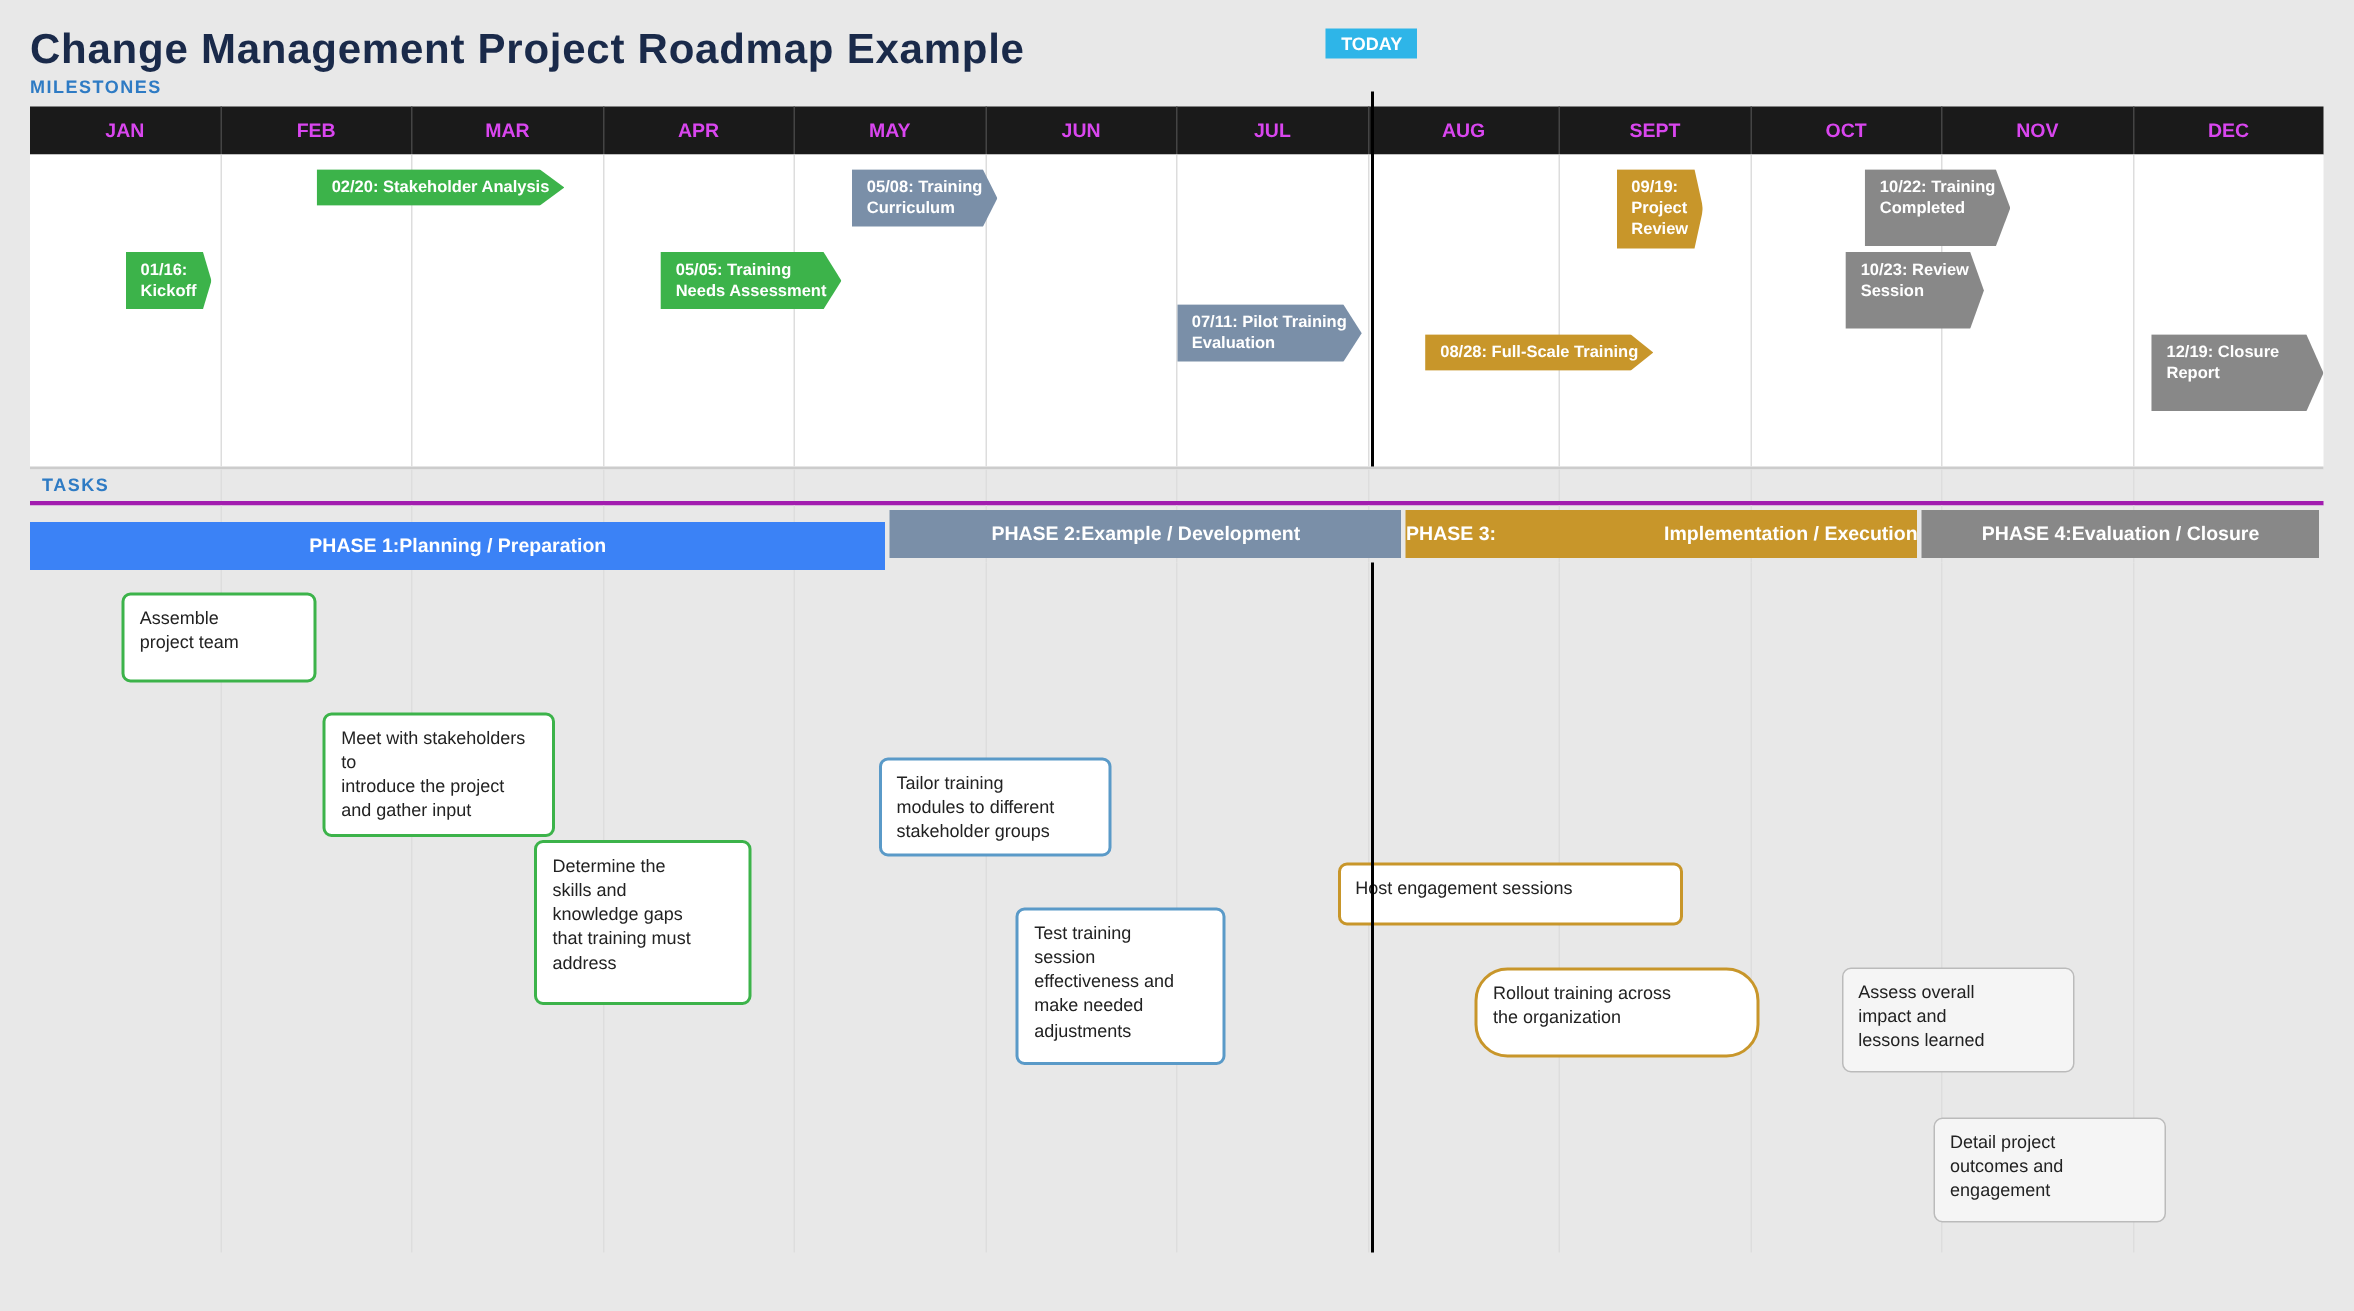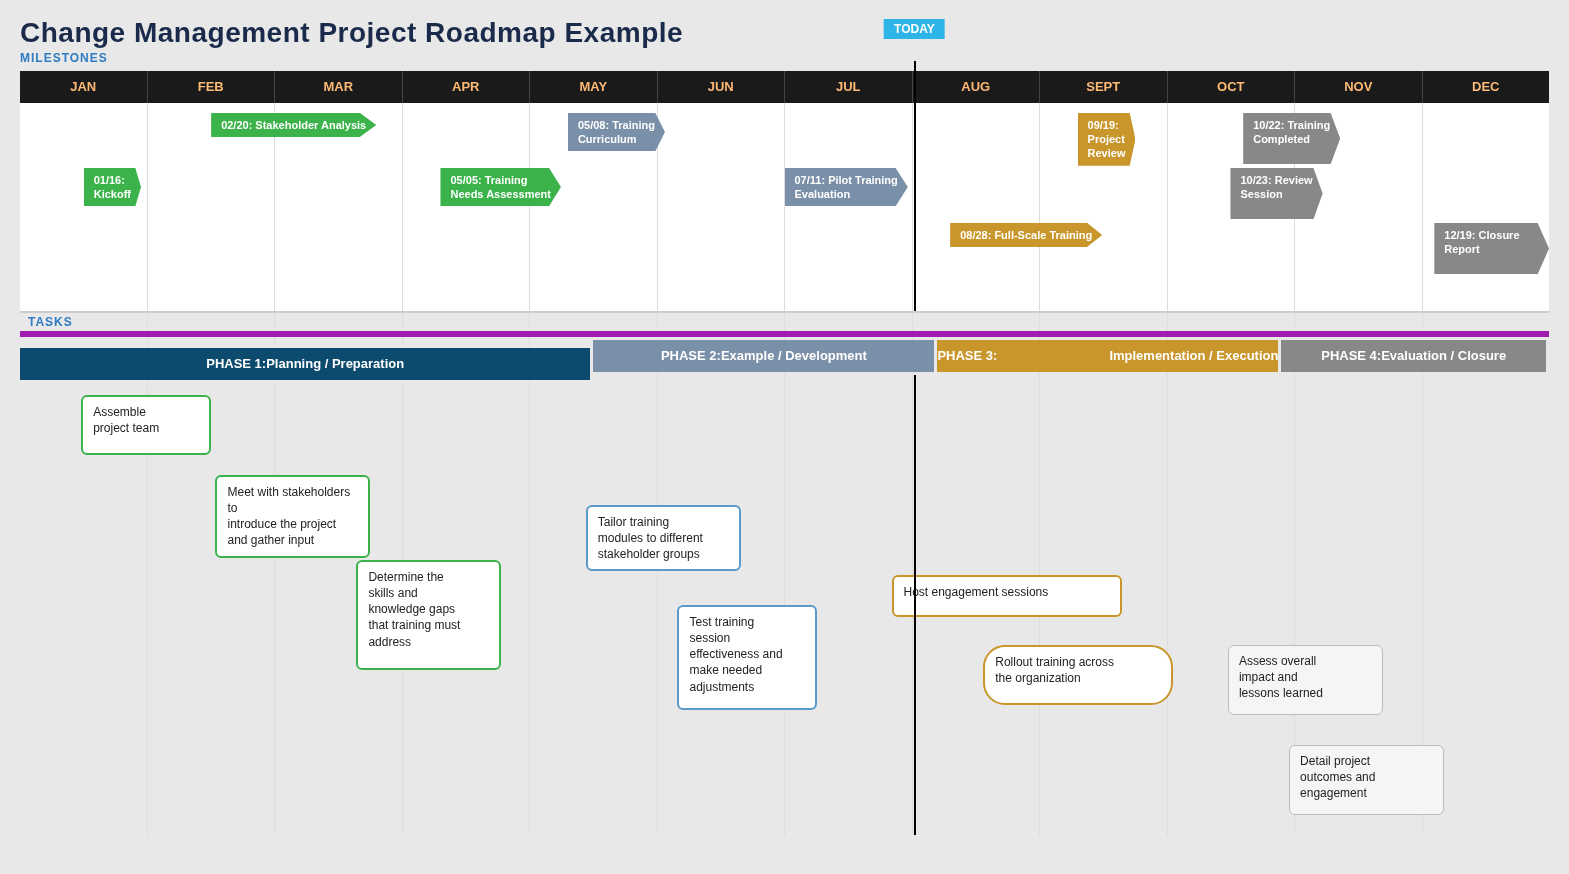"JAN" .month-cell { color: #fdba74 -> #d946ef }
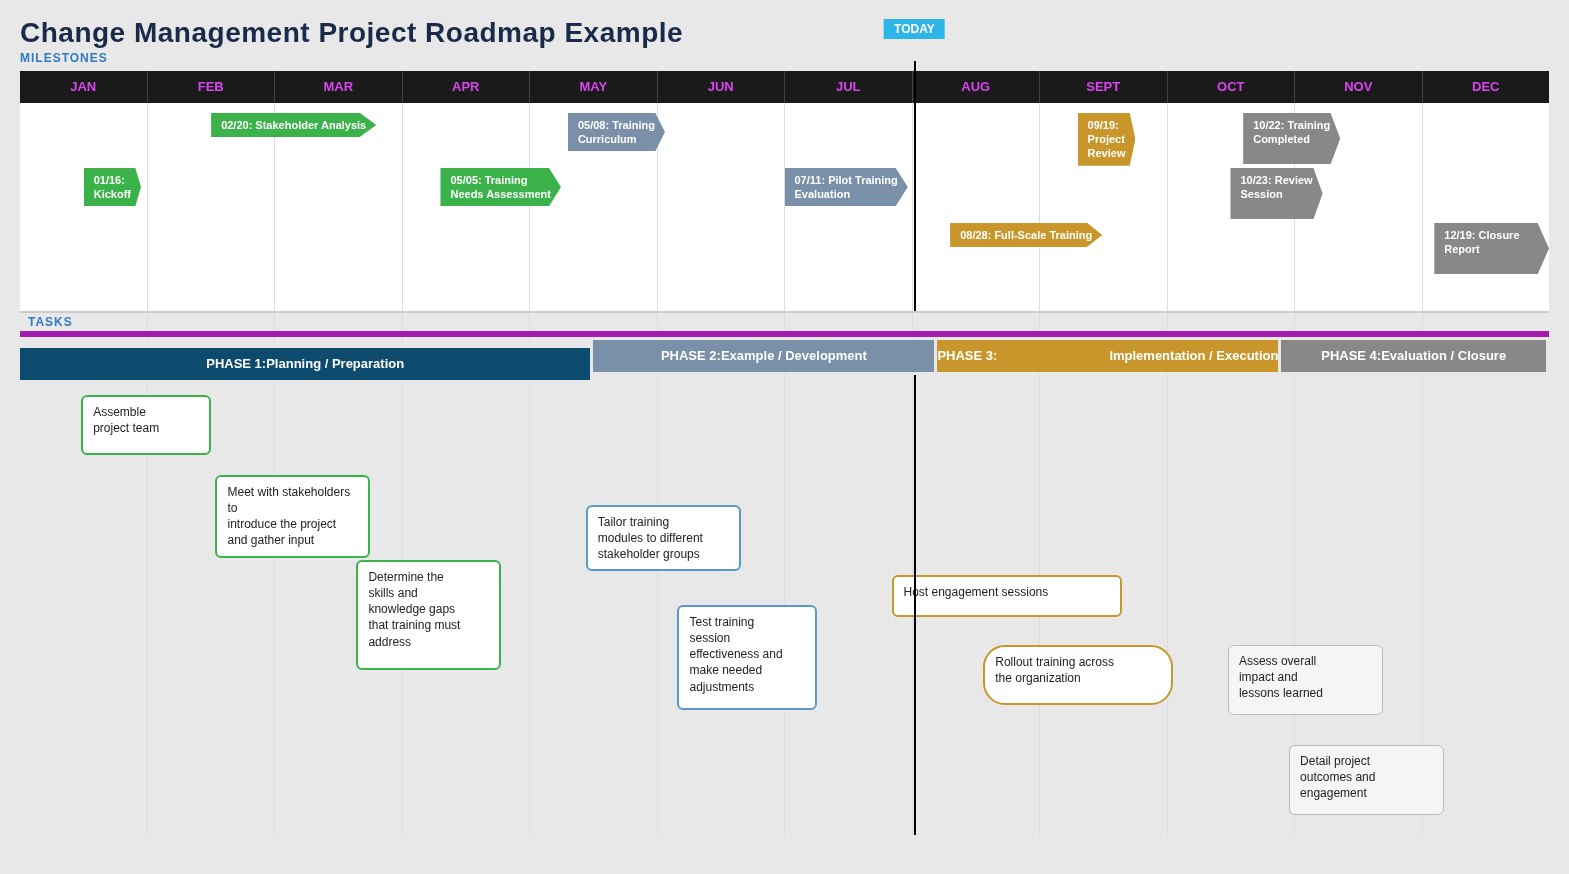"07/11: Pilot Training" div.ms-blue-gray { margin-top: none -> 35px }
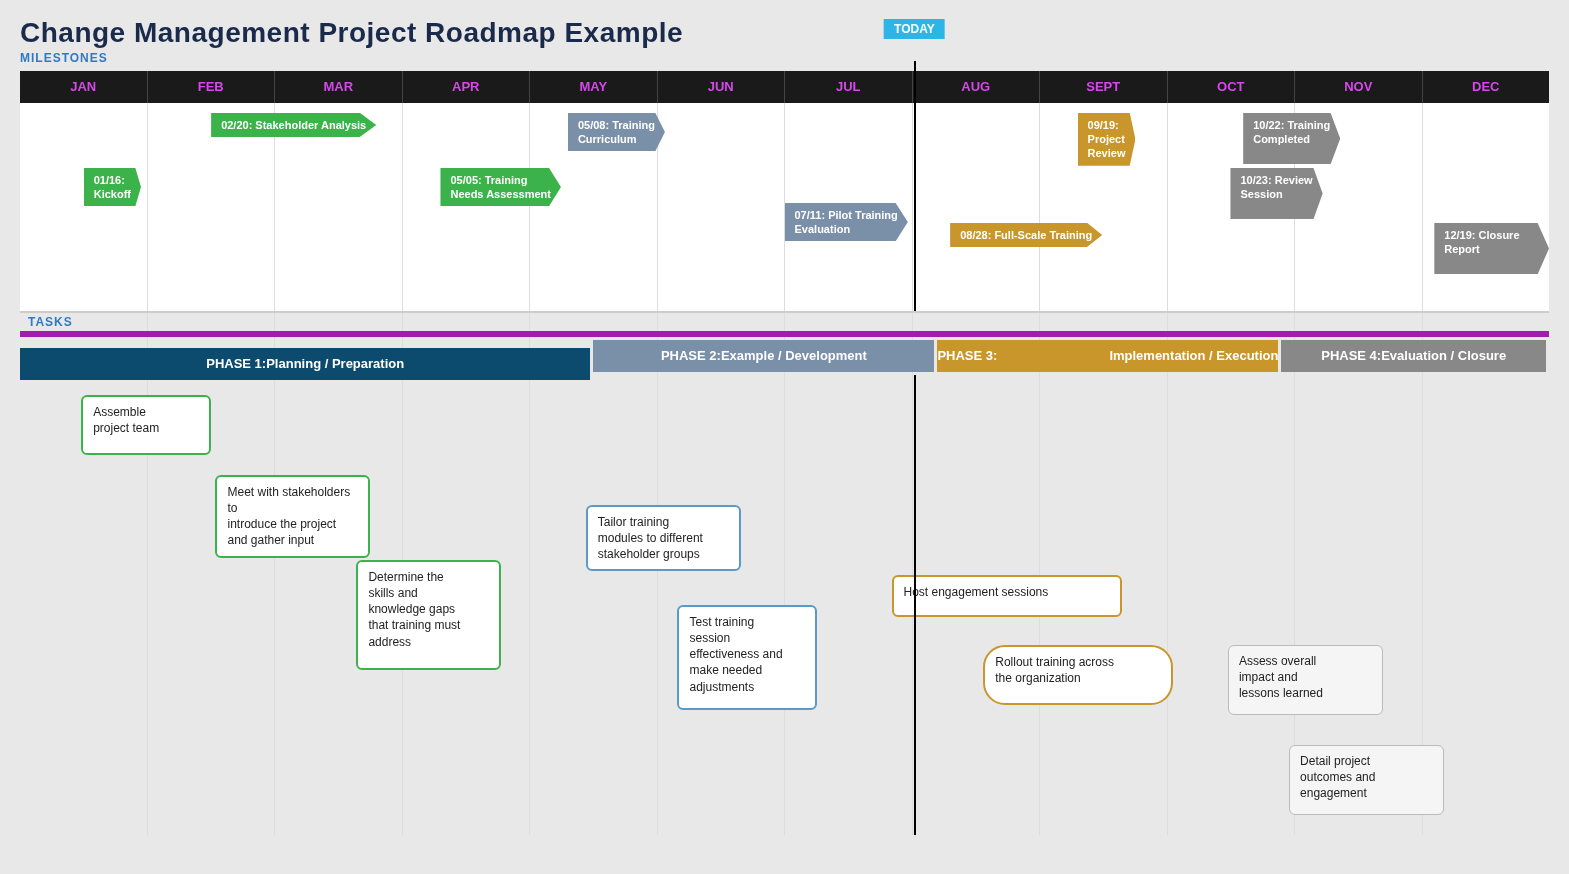"TASKS" .tasks-label-row { border-bottom: 6px solid #a21caf -> 3px solid #a21caf }
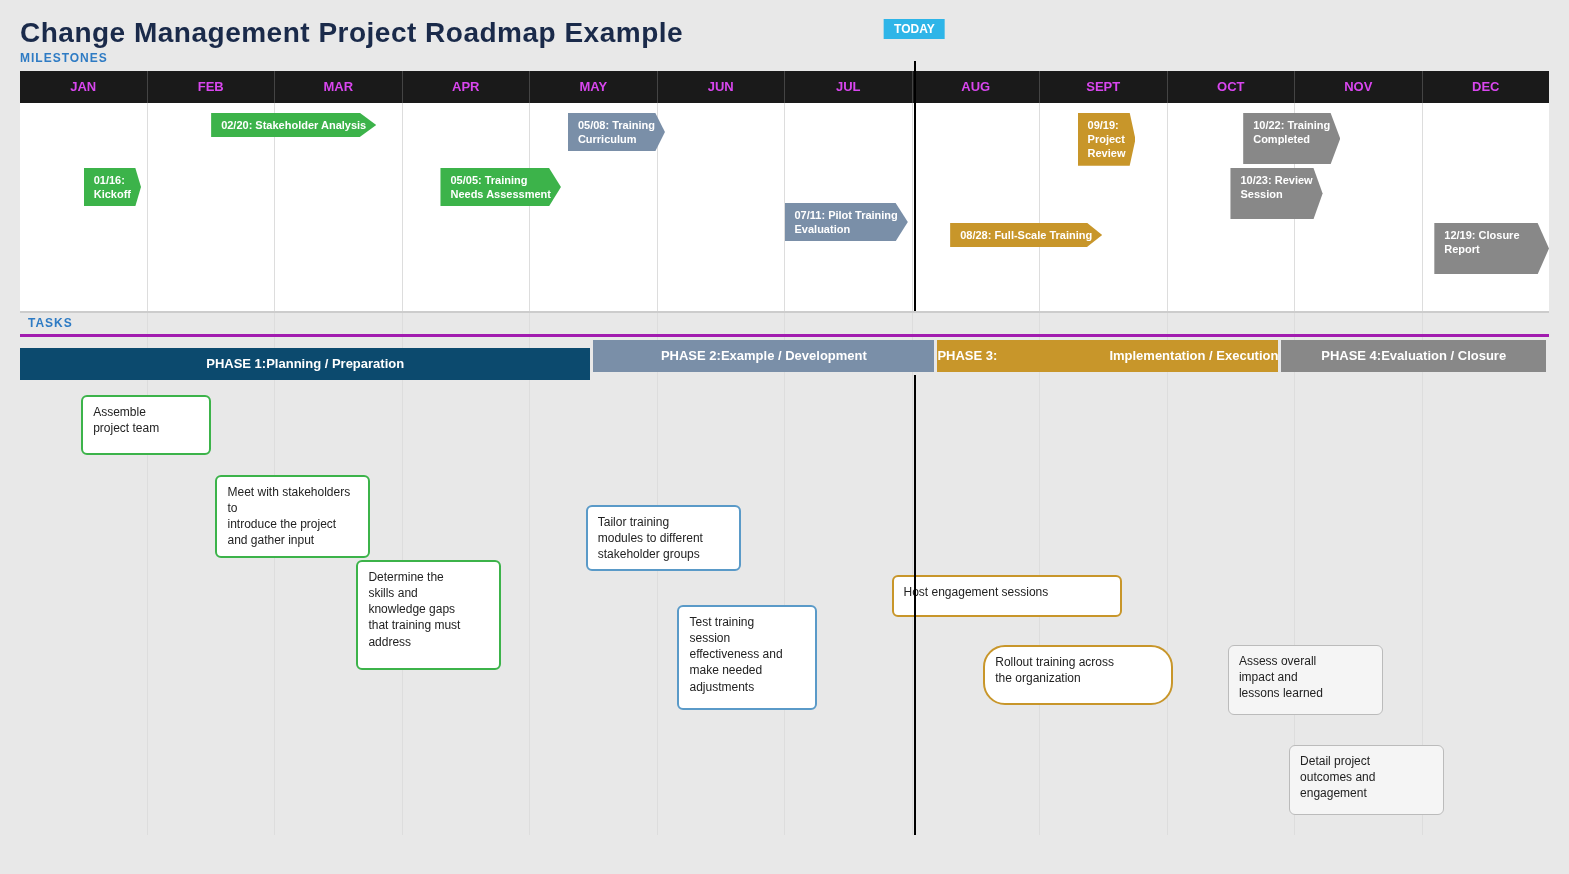"PHASE 1:" .phase-bar-green { background: #0c4a6e -> #3b82f6 }
